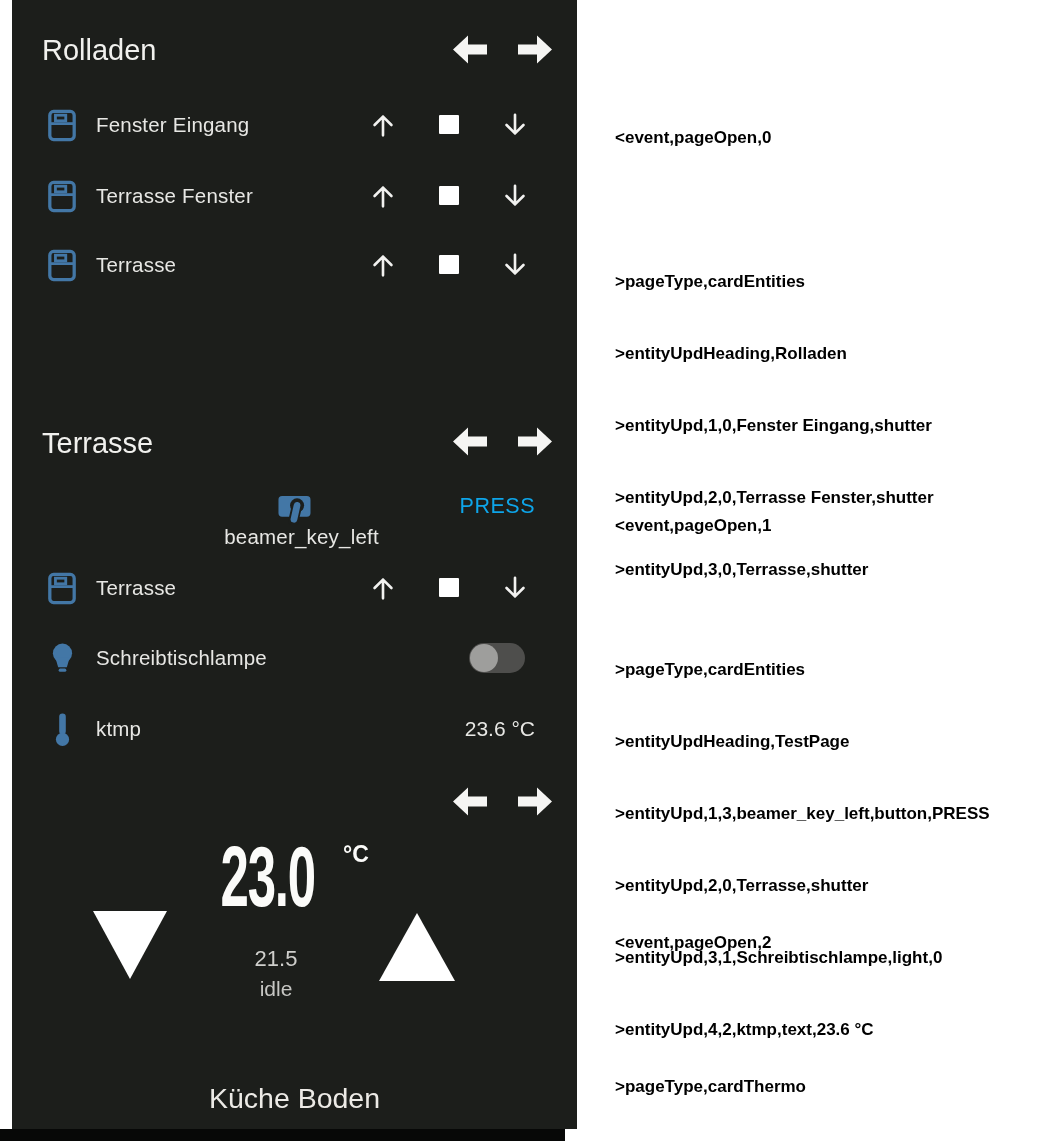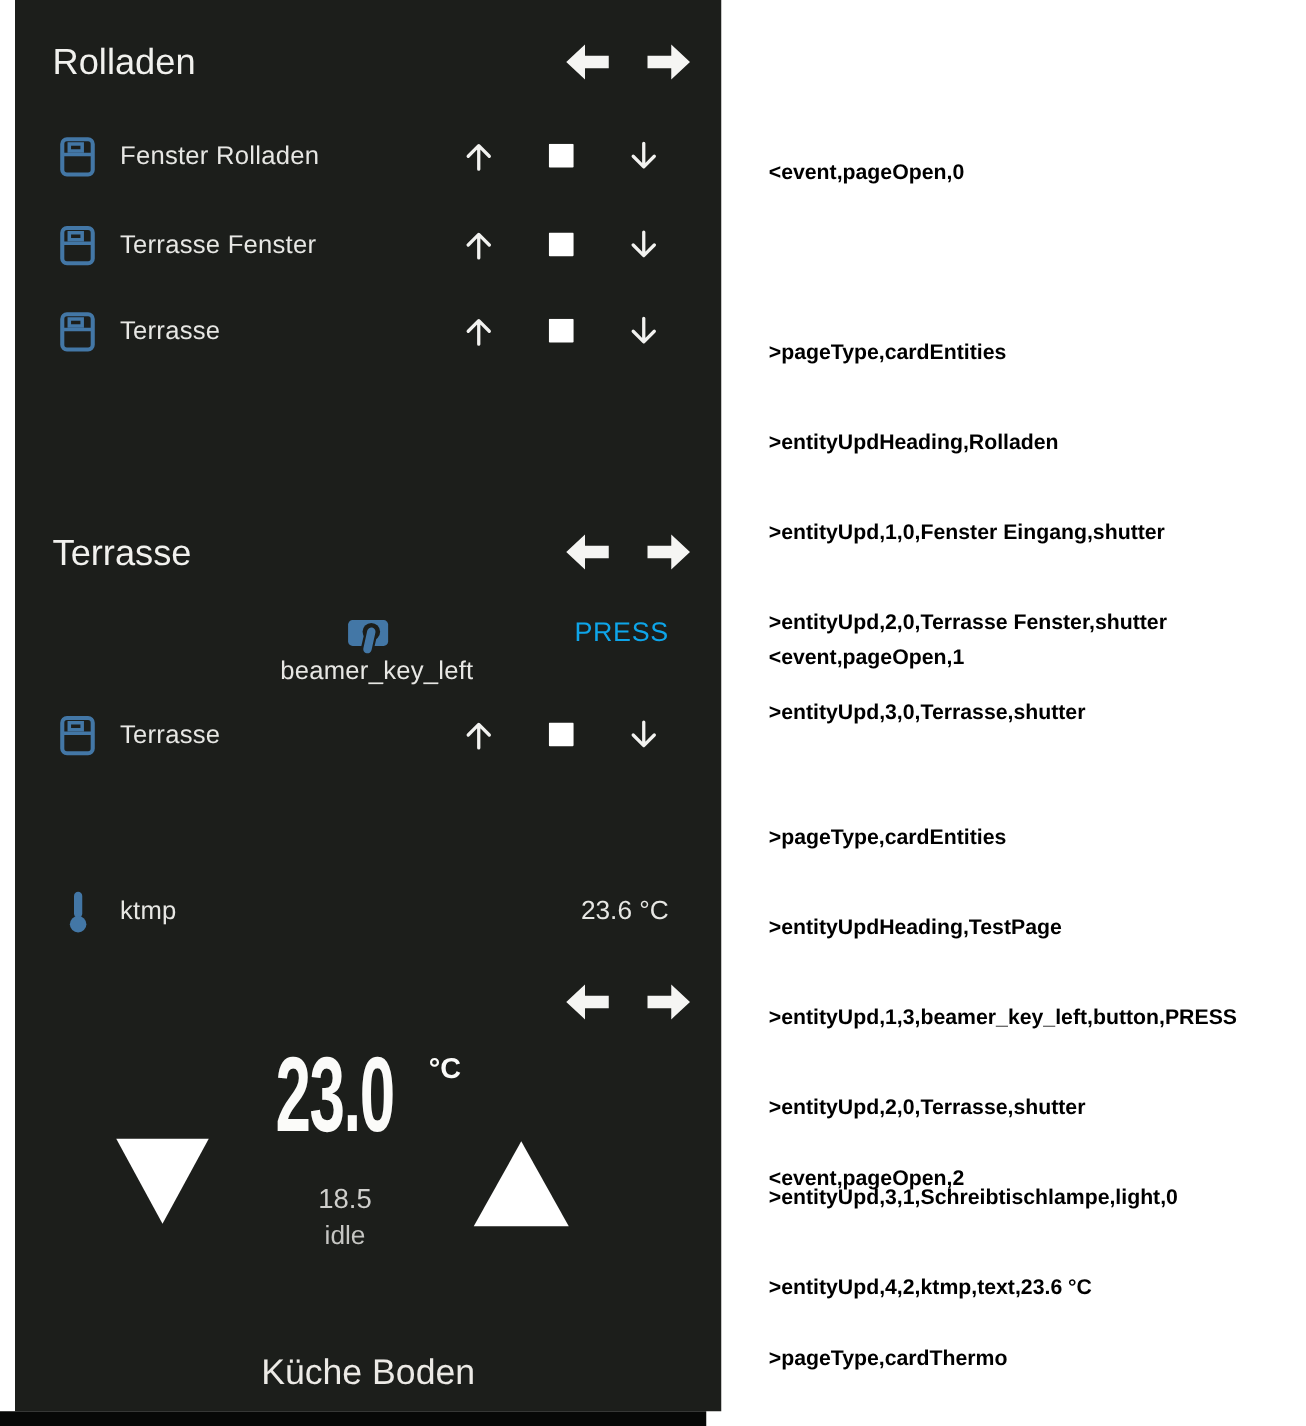"Fenster Rolladen" span.label { text: Rolladen -> Eingang }
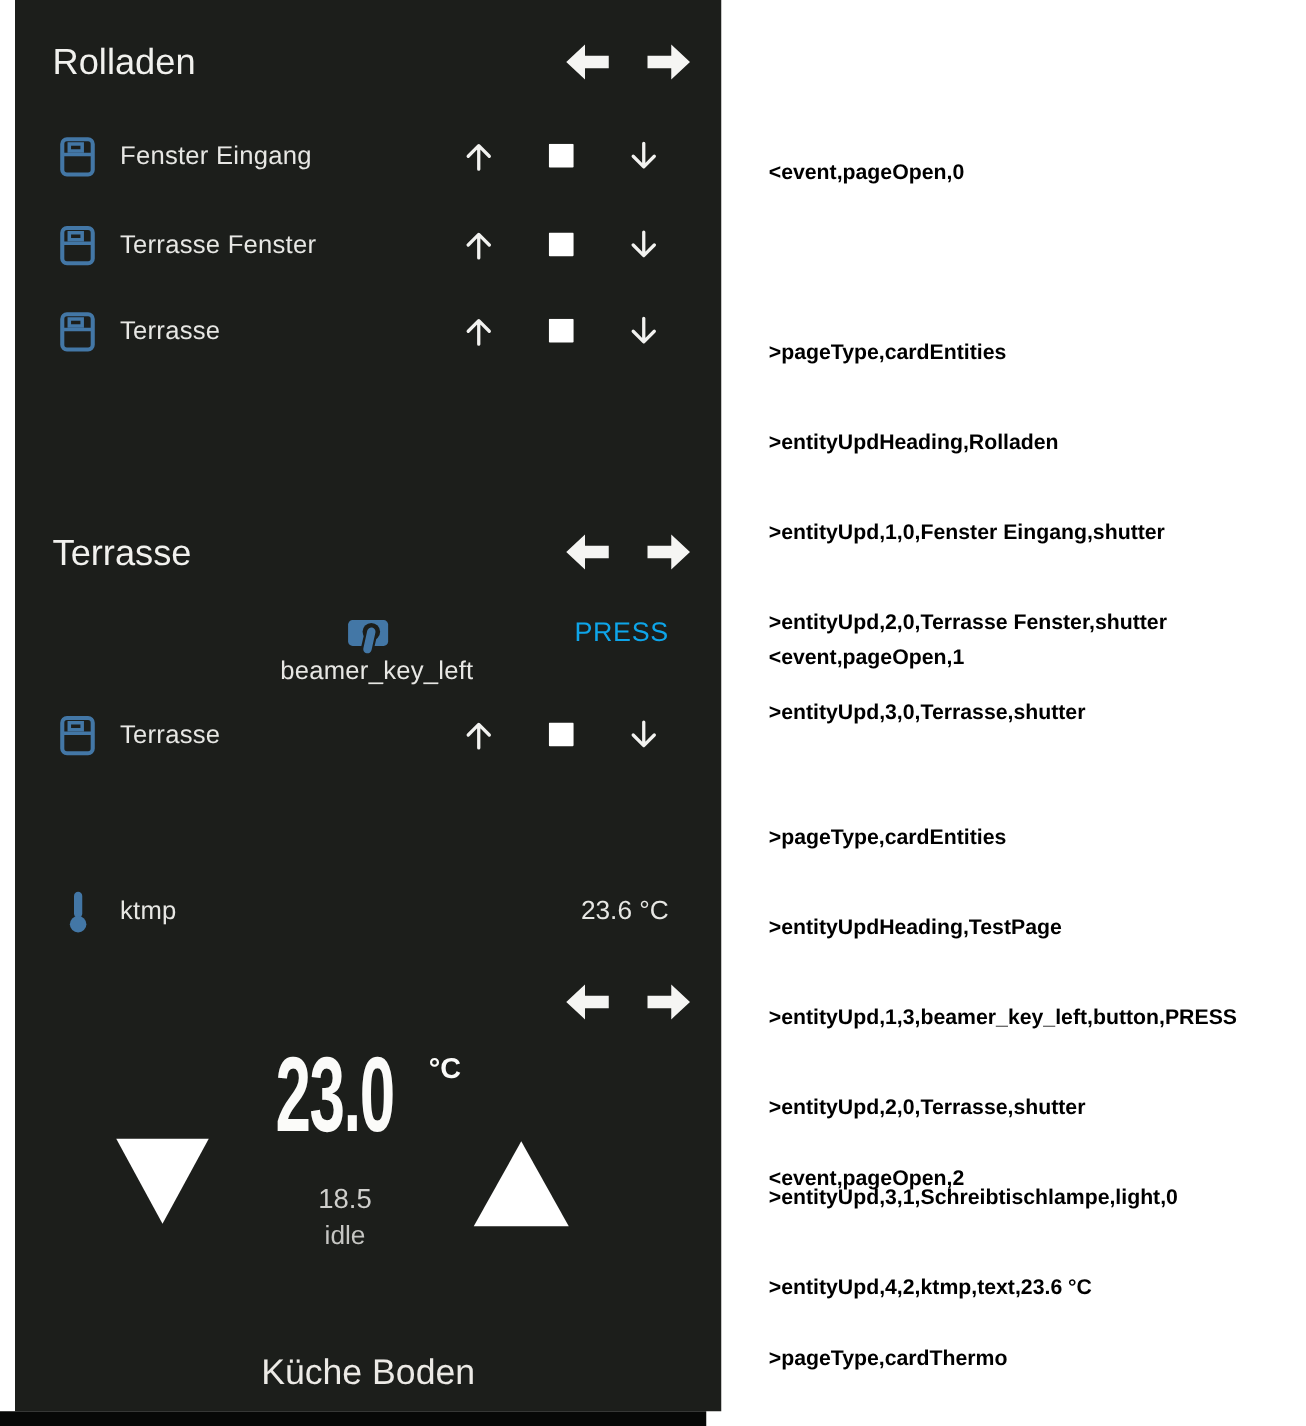"Schreibtischlampe" div.row { html: none -> <div> <span> <svg> <circle></circle> <path></path> <rect></rect> </svg> </span> <span>Schreibtischlampe</span> <span> <span></span> </span> </div> }
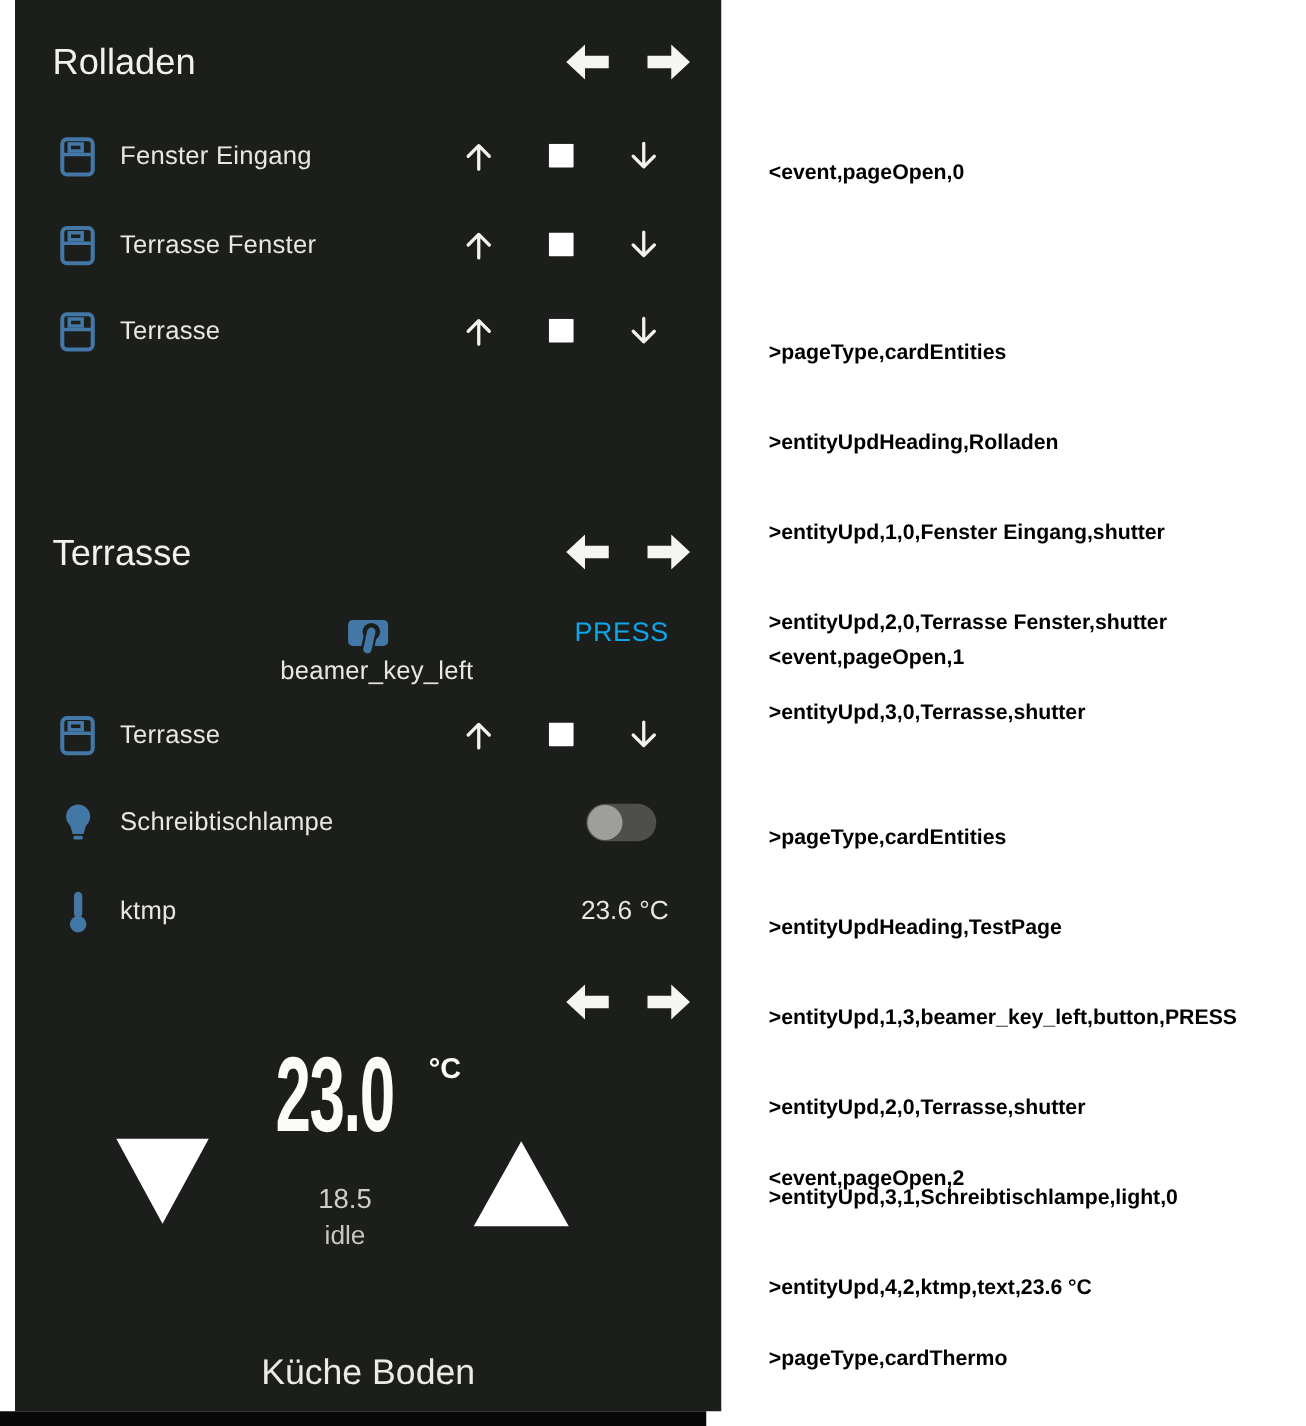"18.5" div.thermo-set { text: 18.5 -> 21.5 }
